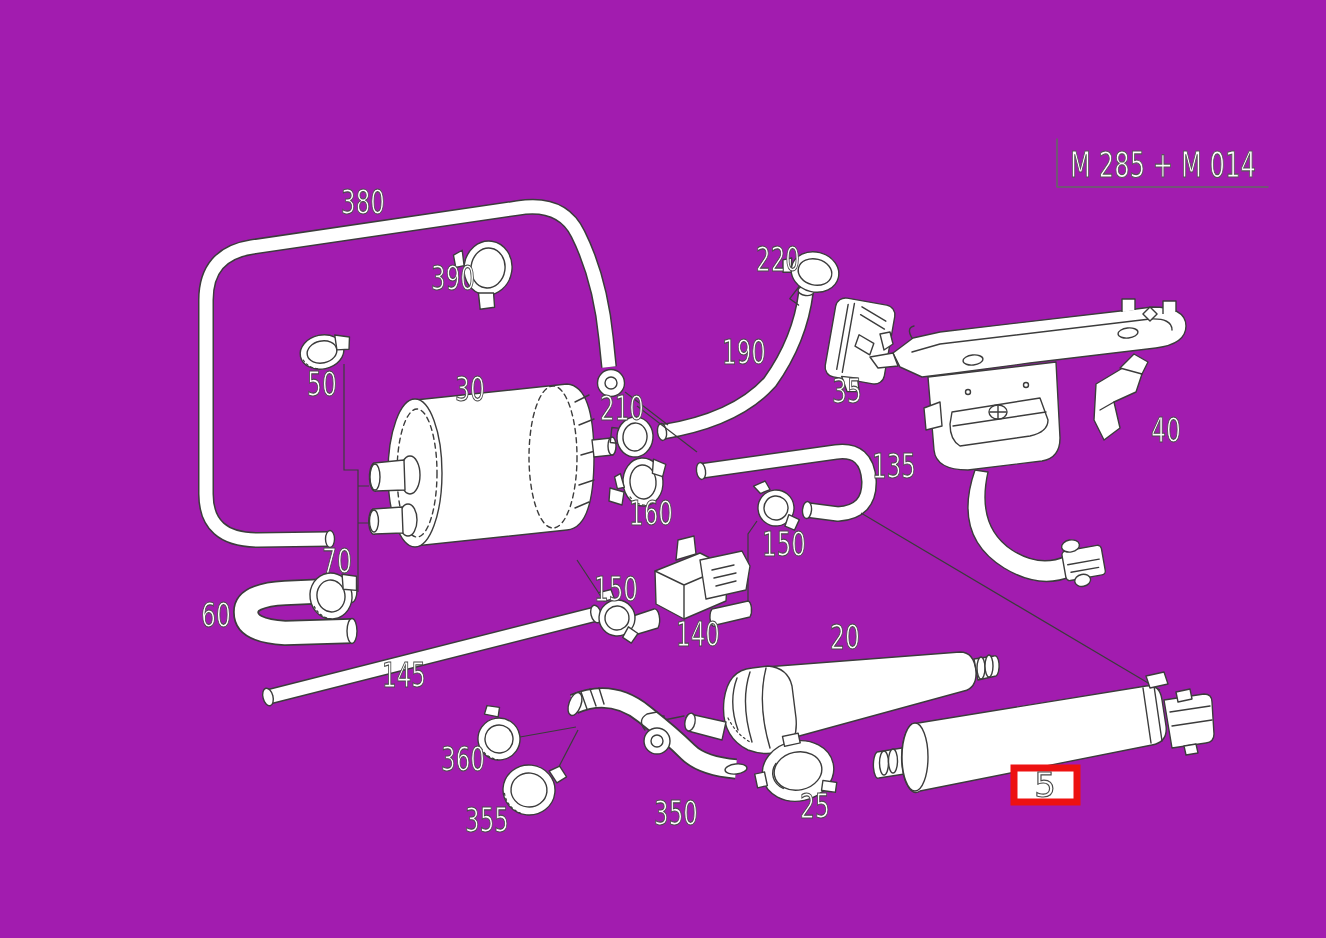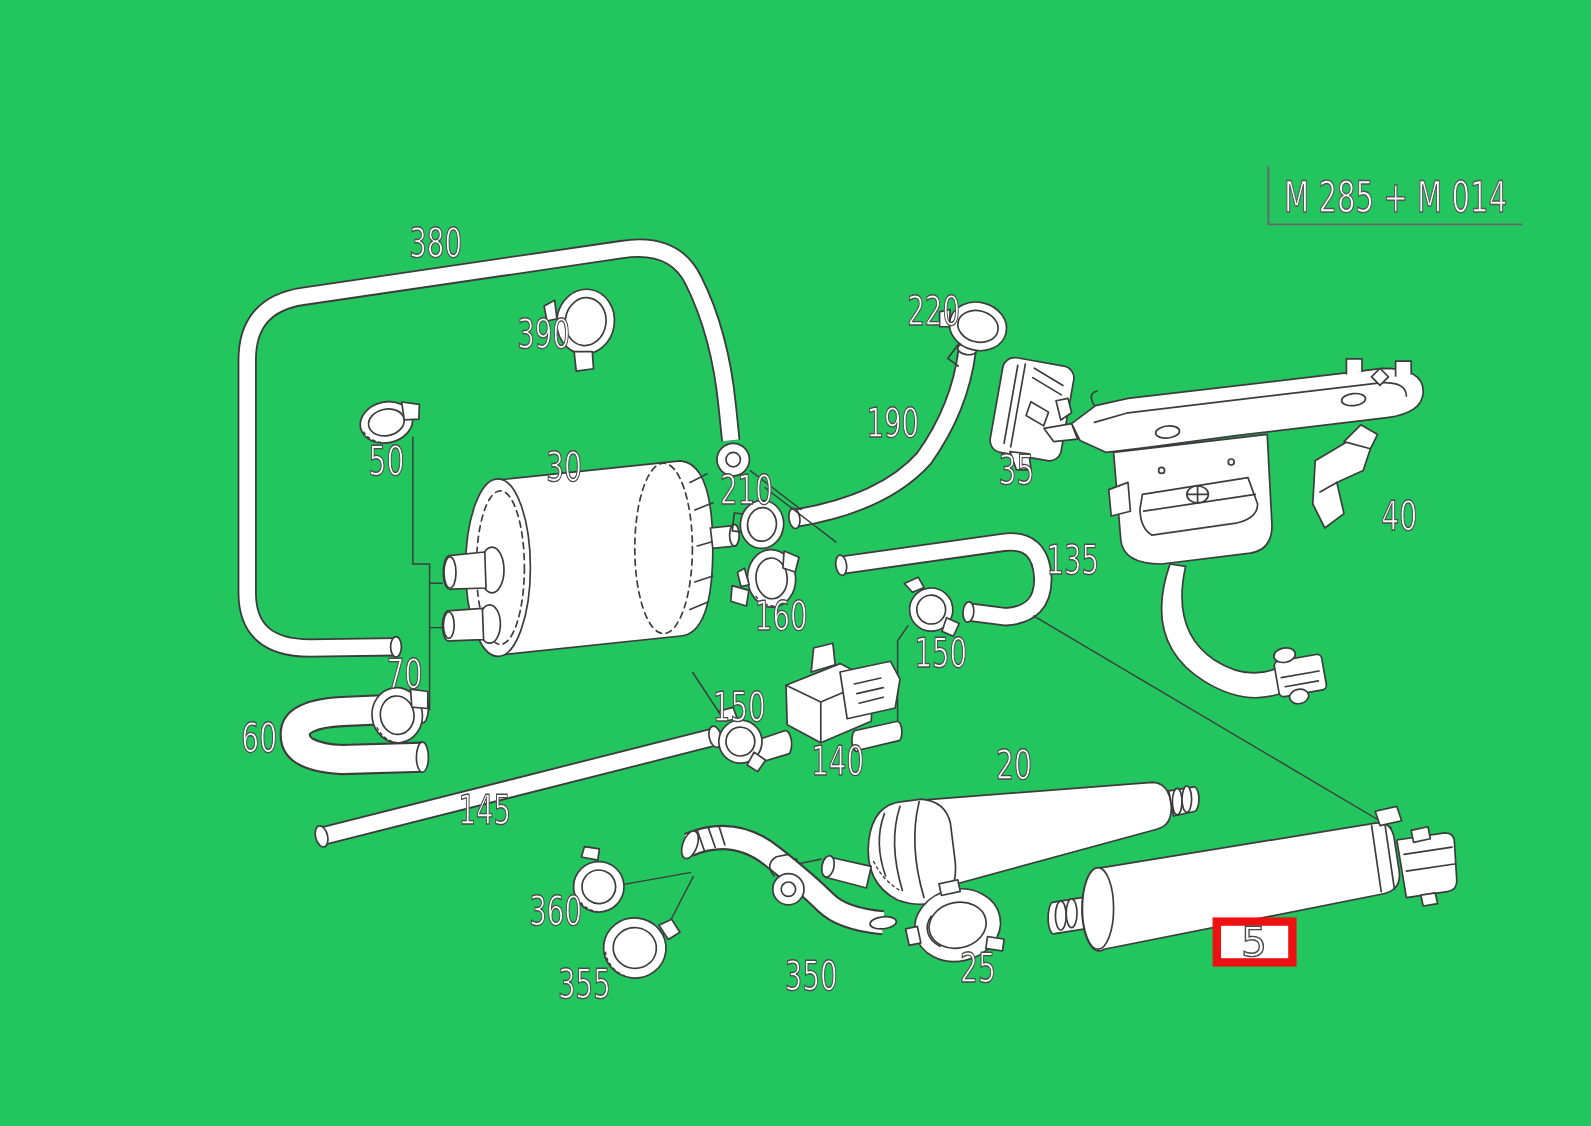"380" .stage { background: #22c55e -> #a21caf }
